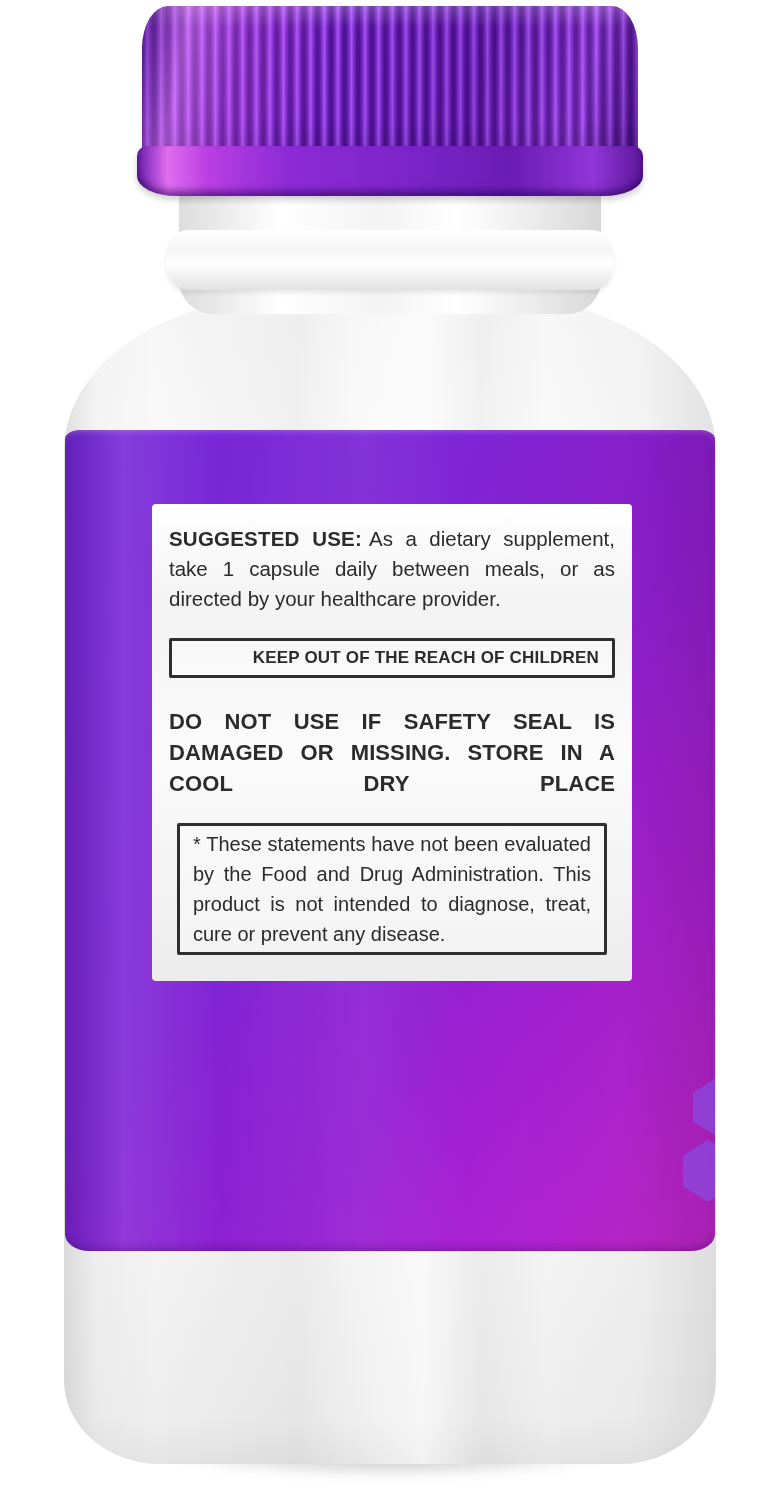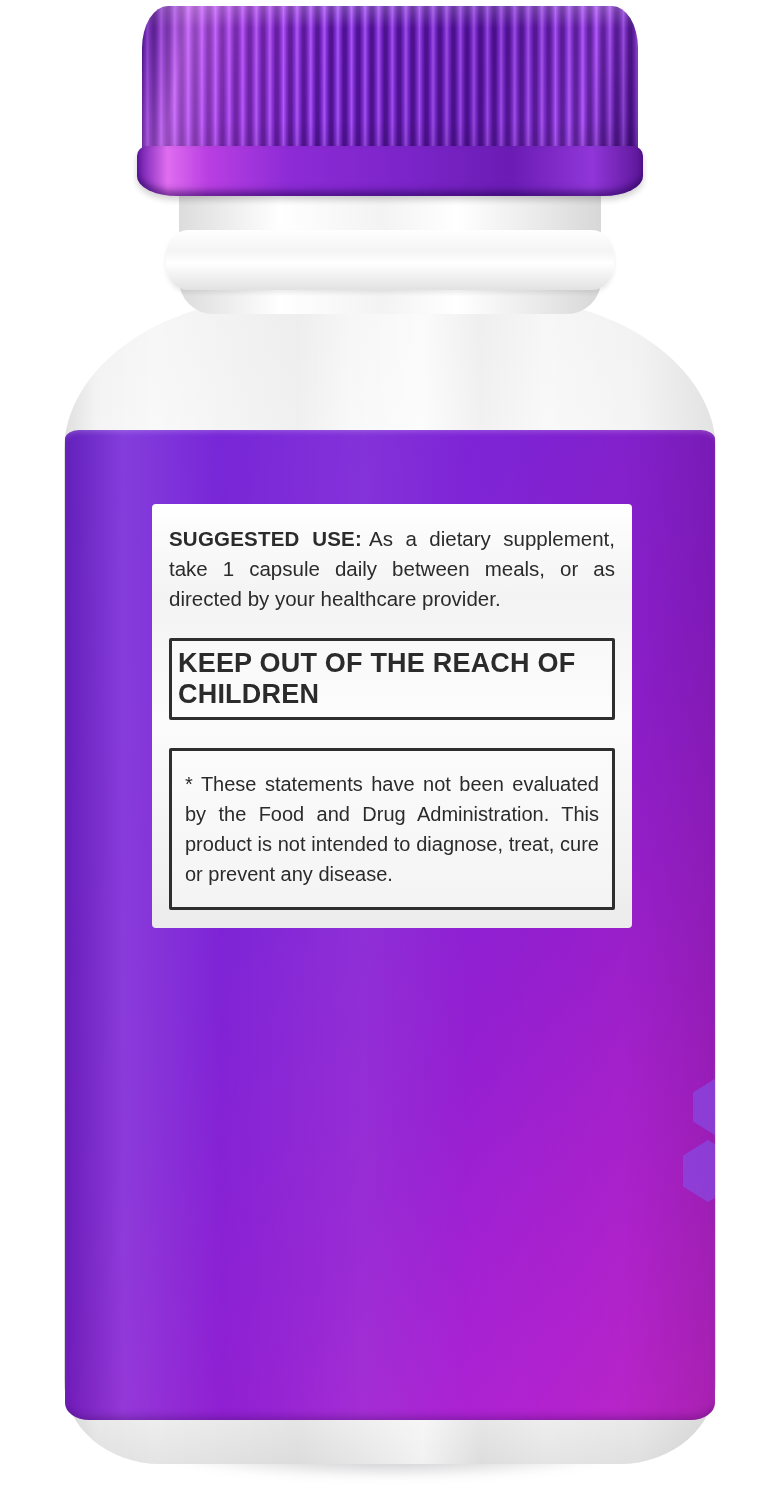"SUGGESTED USE: As a dietary" .label { height: 990px -> 821px }
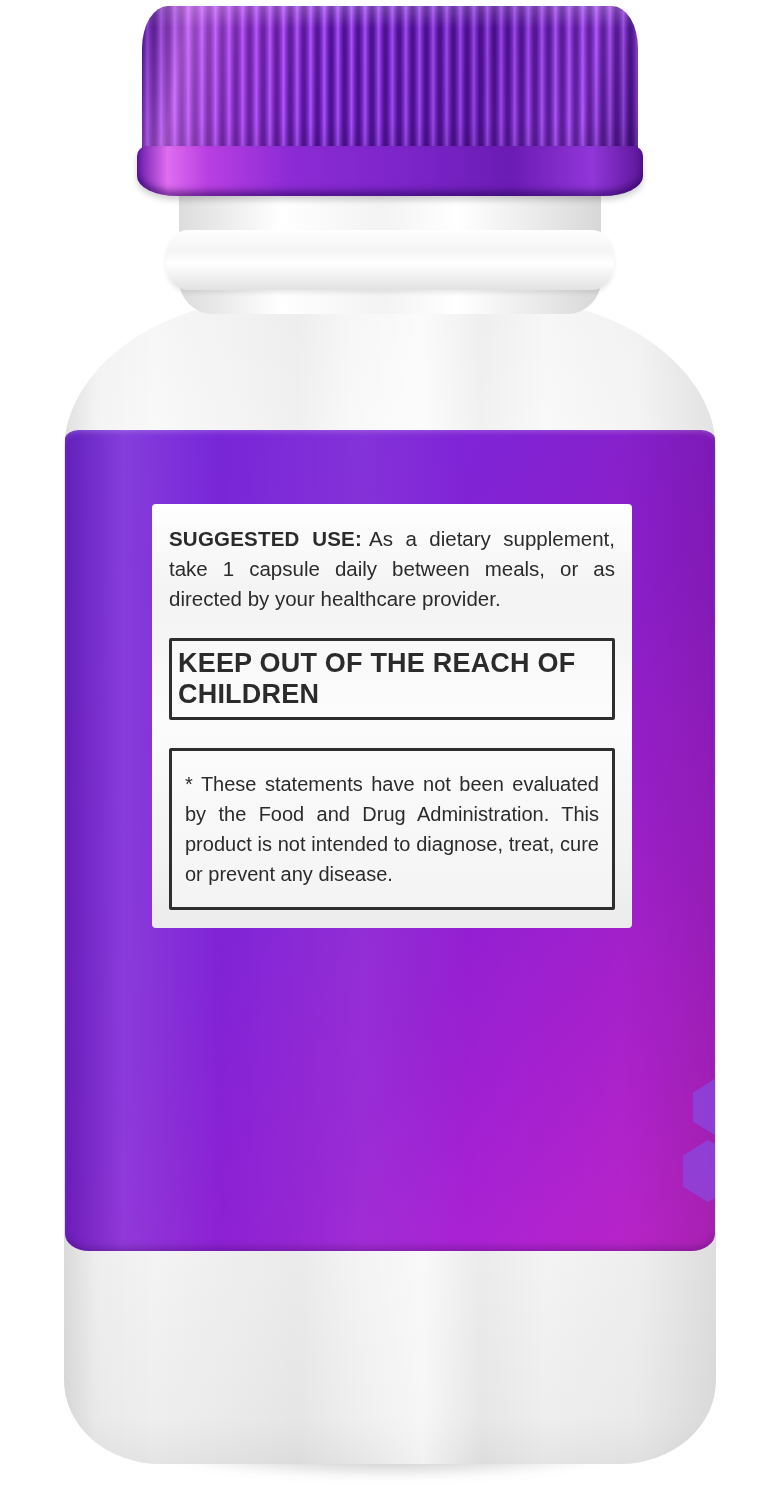"KEEP OUT OF THE REACH" .warn-box { font-size: 27px -> 17px; padding: 7px 6px -> 7px 13px; text-align: left -> right }
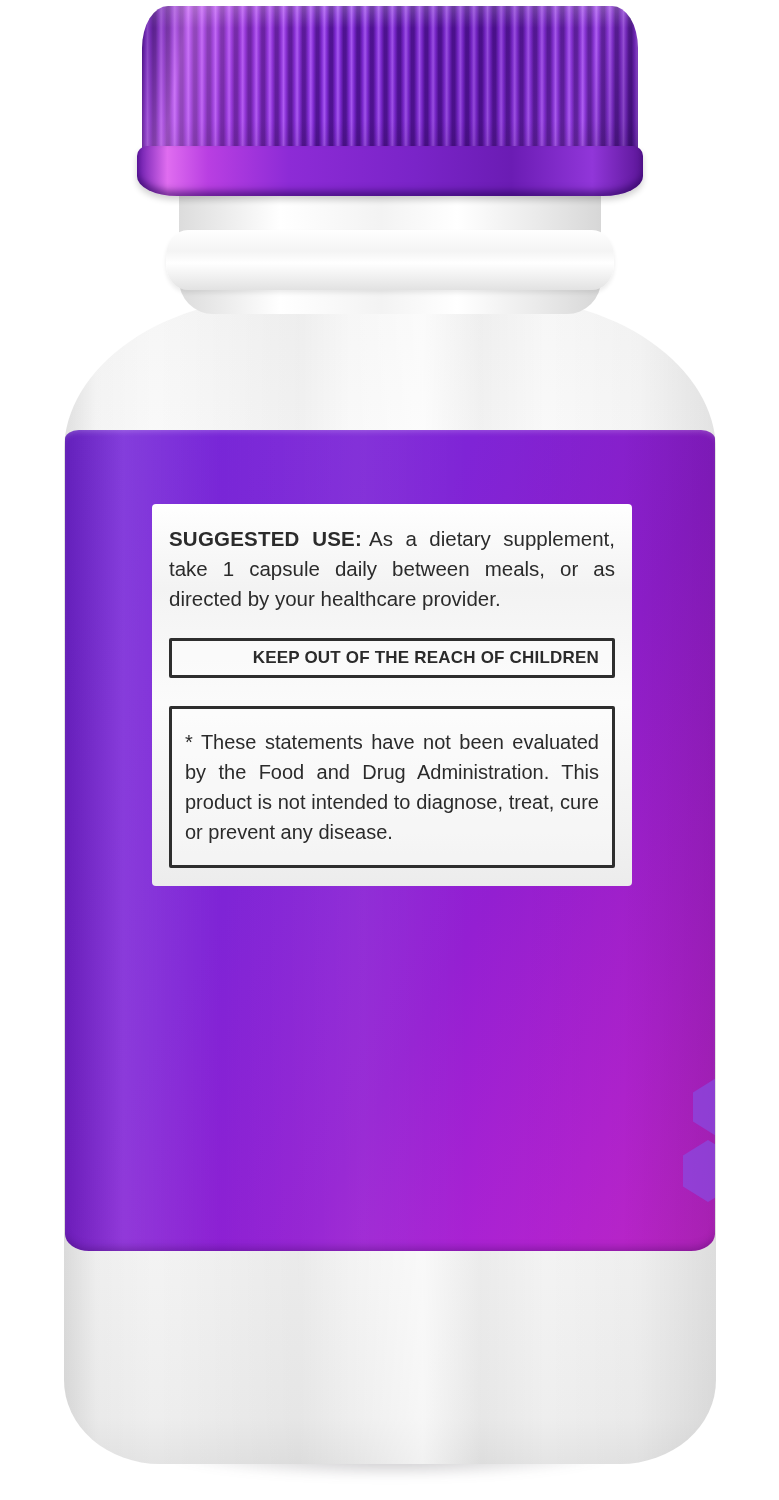"DO NOT USE IF SAFETY" p.seal-warning { html: none -> <p>DO NOT USE IF SAFETY SEAL IS DAMAGED OR MISSING. STORE IN A COOL DRY PLACE</p> }
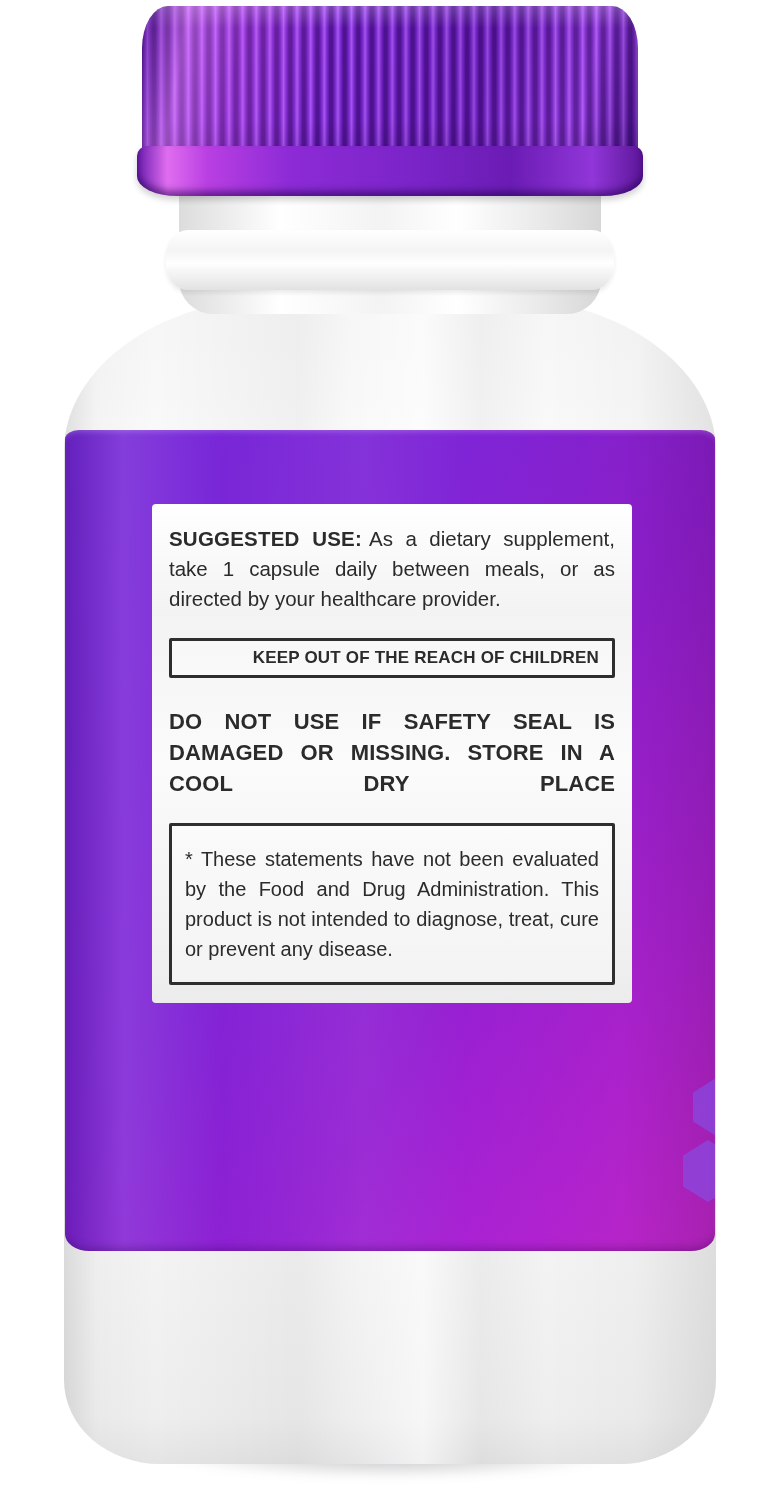"* These statements have not" .fda-box { margin: 0 -> 8px; padding: 18px 13px -> 3px 13px }
